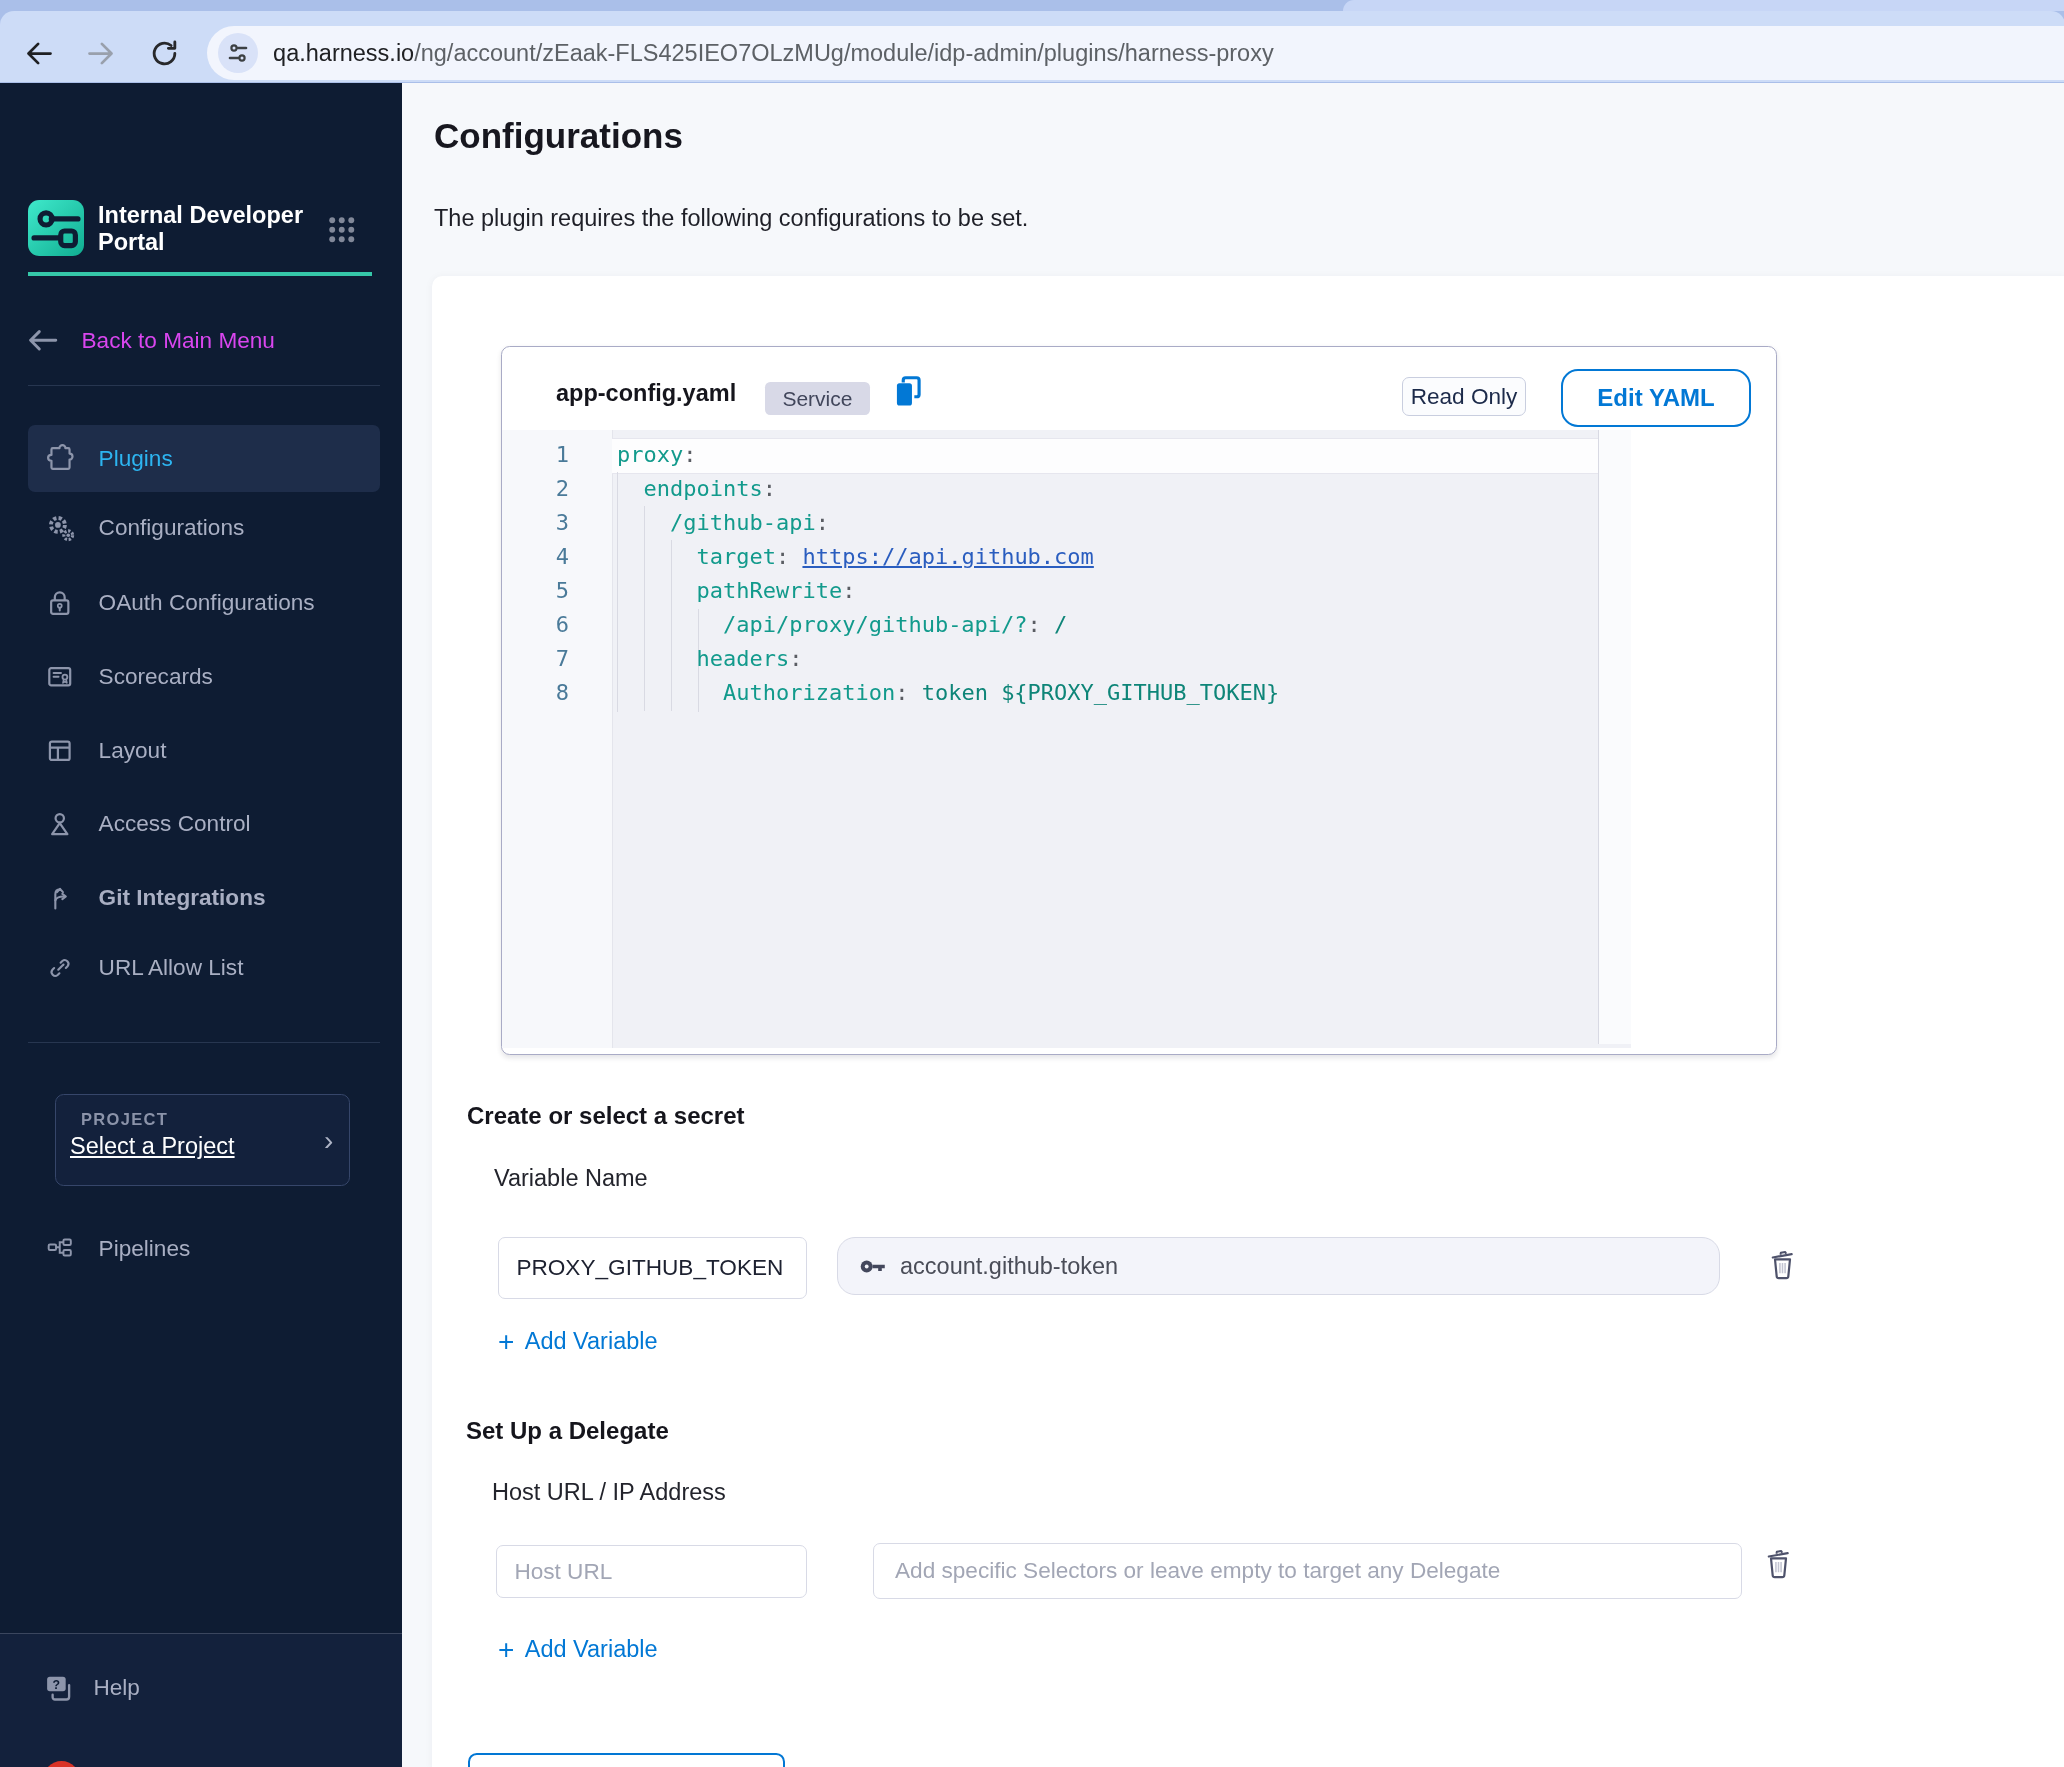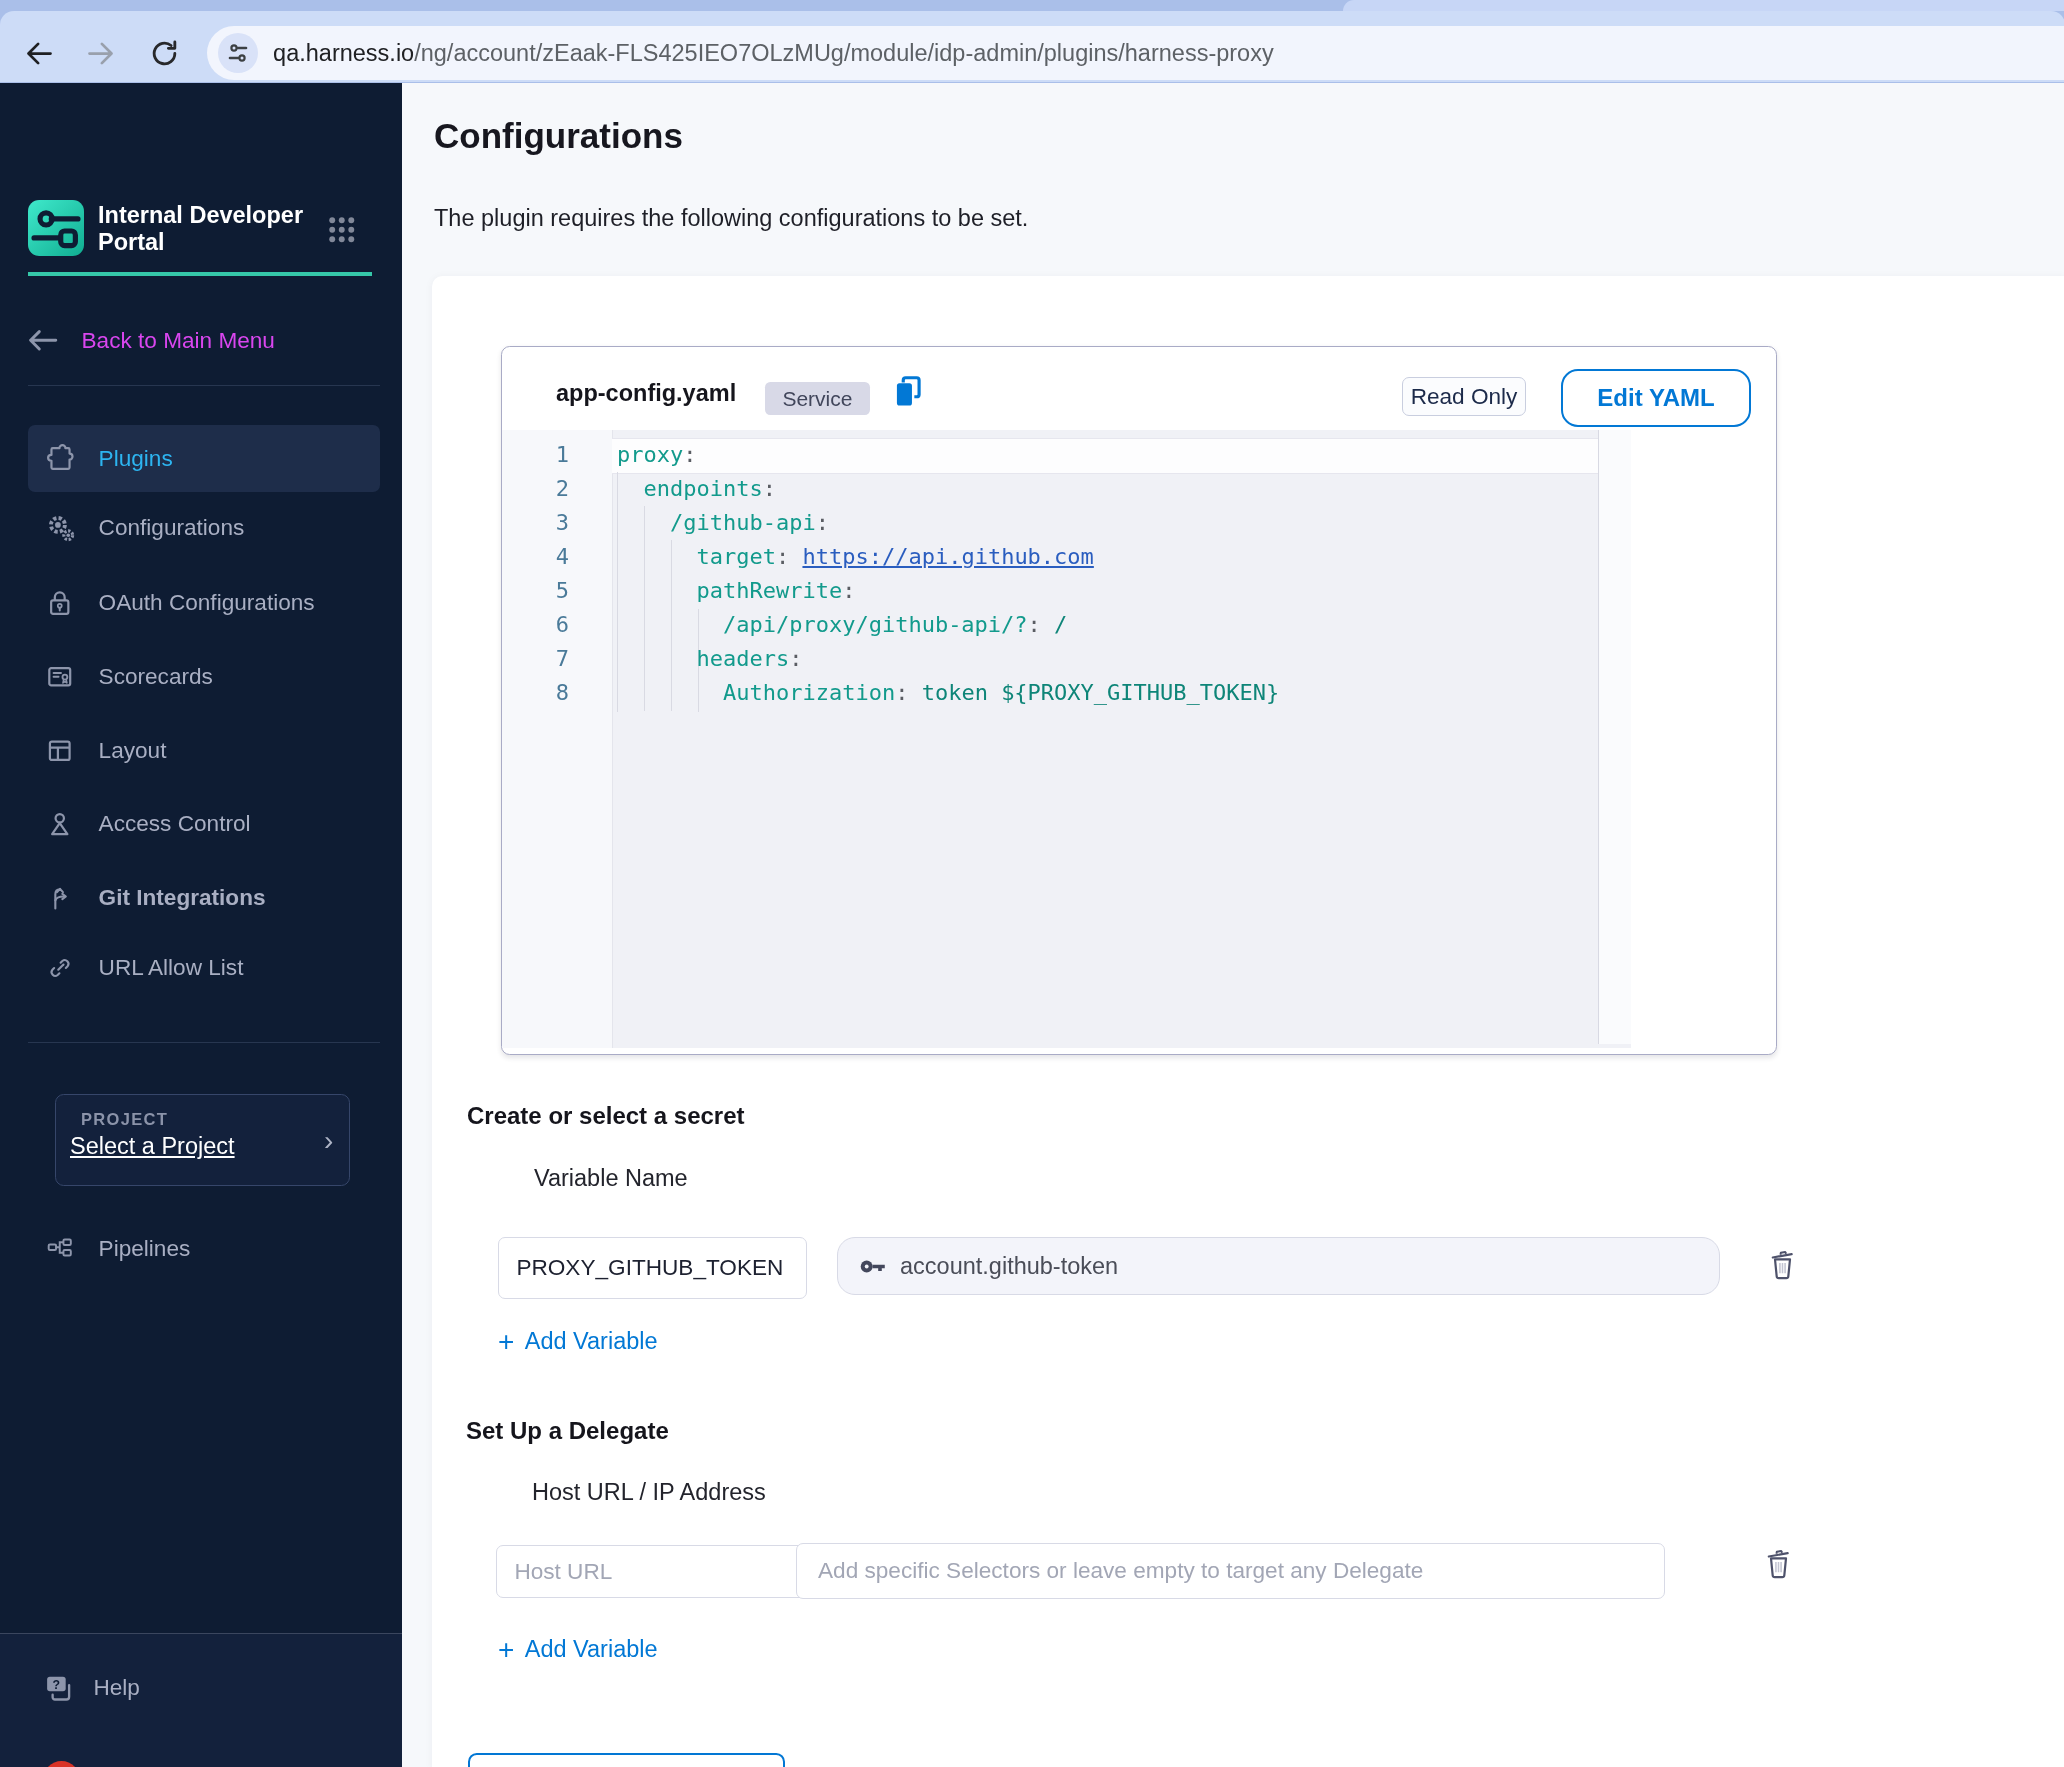"Variable Name" .fld-l { margin-left: 40px -> none }
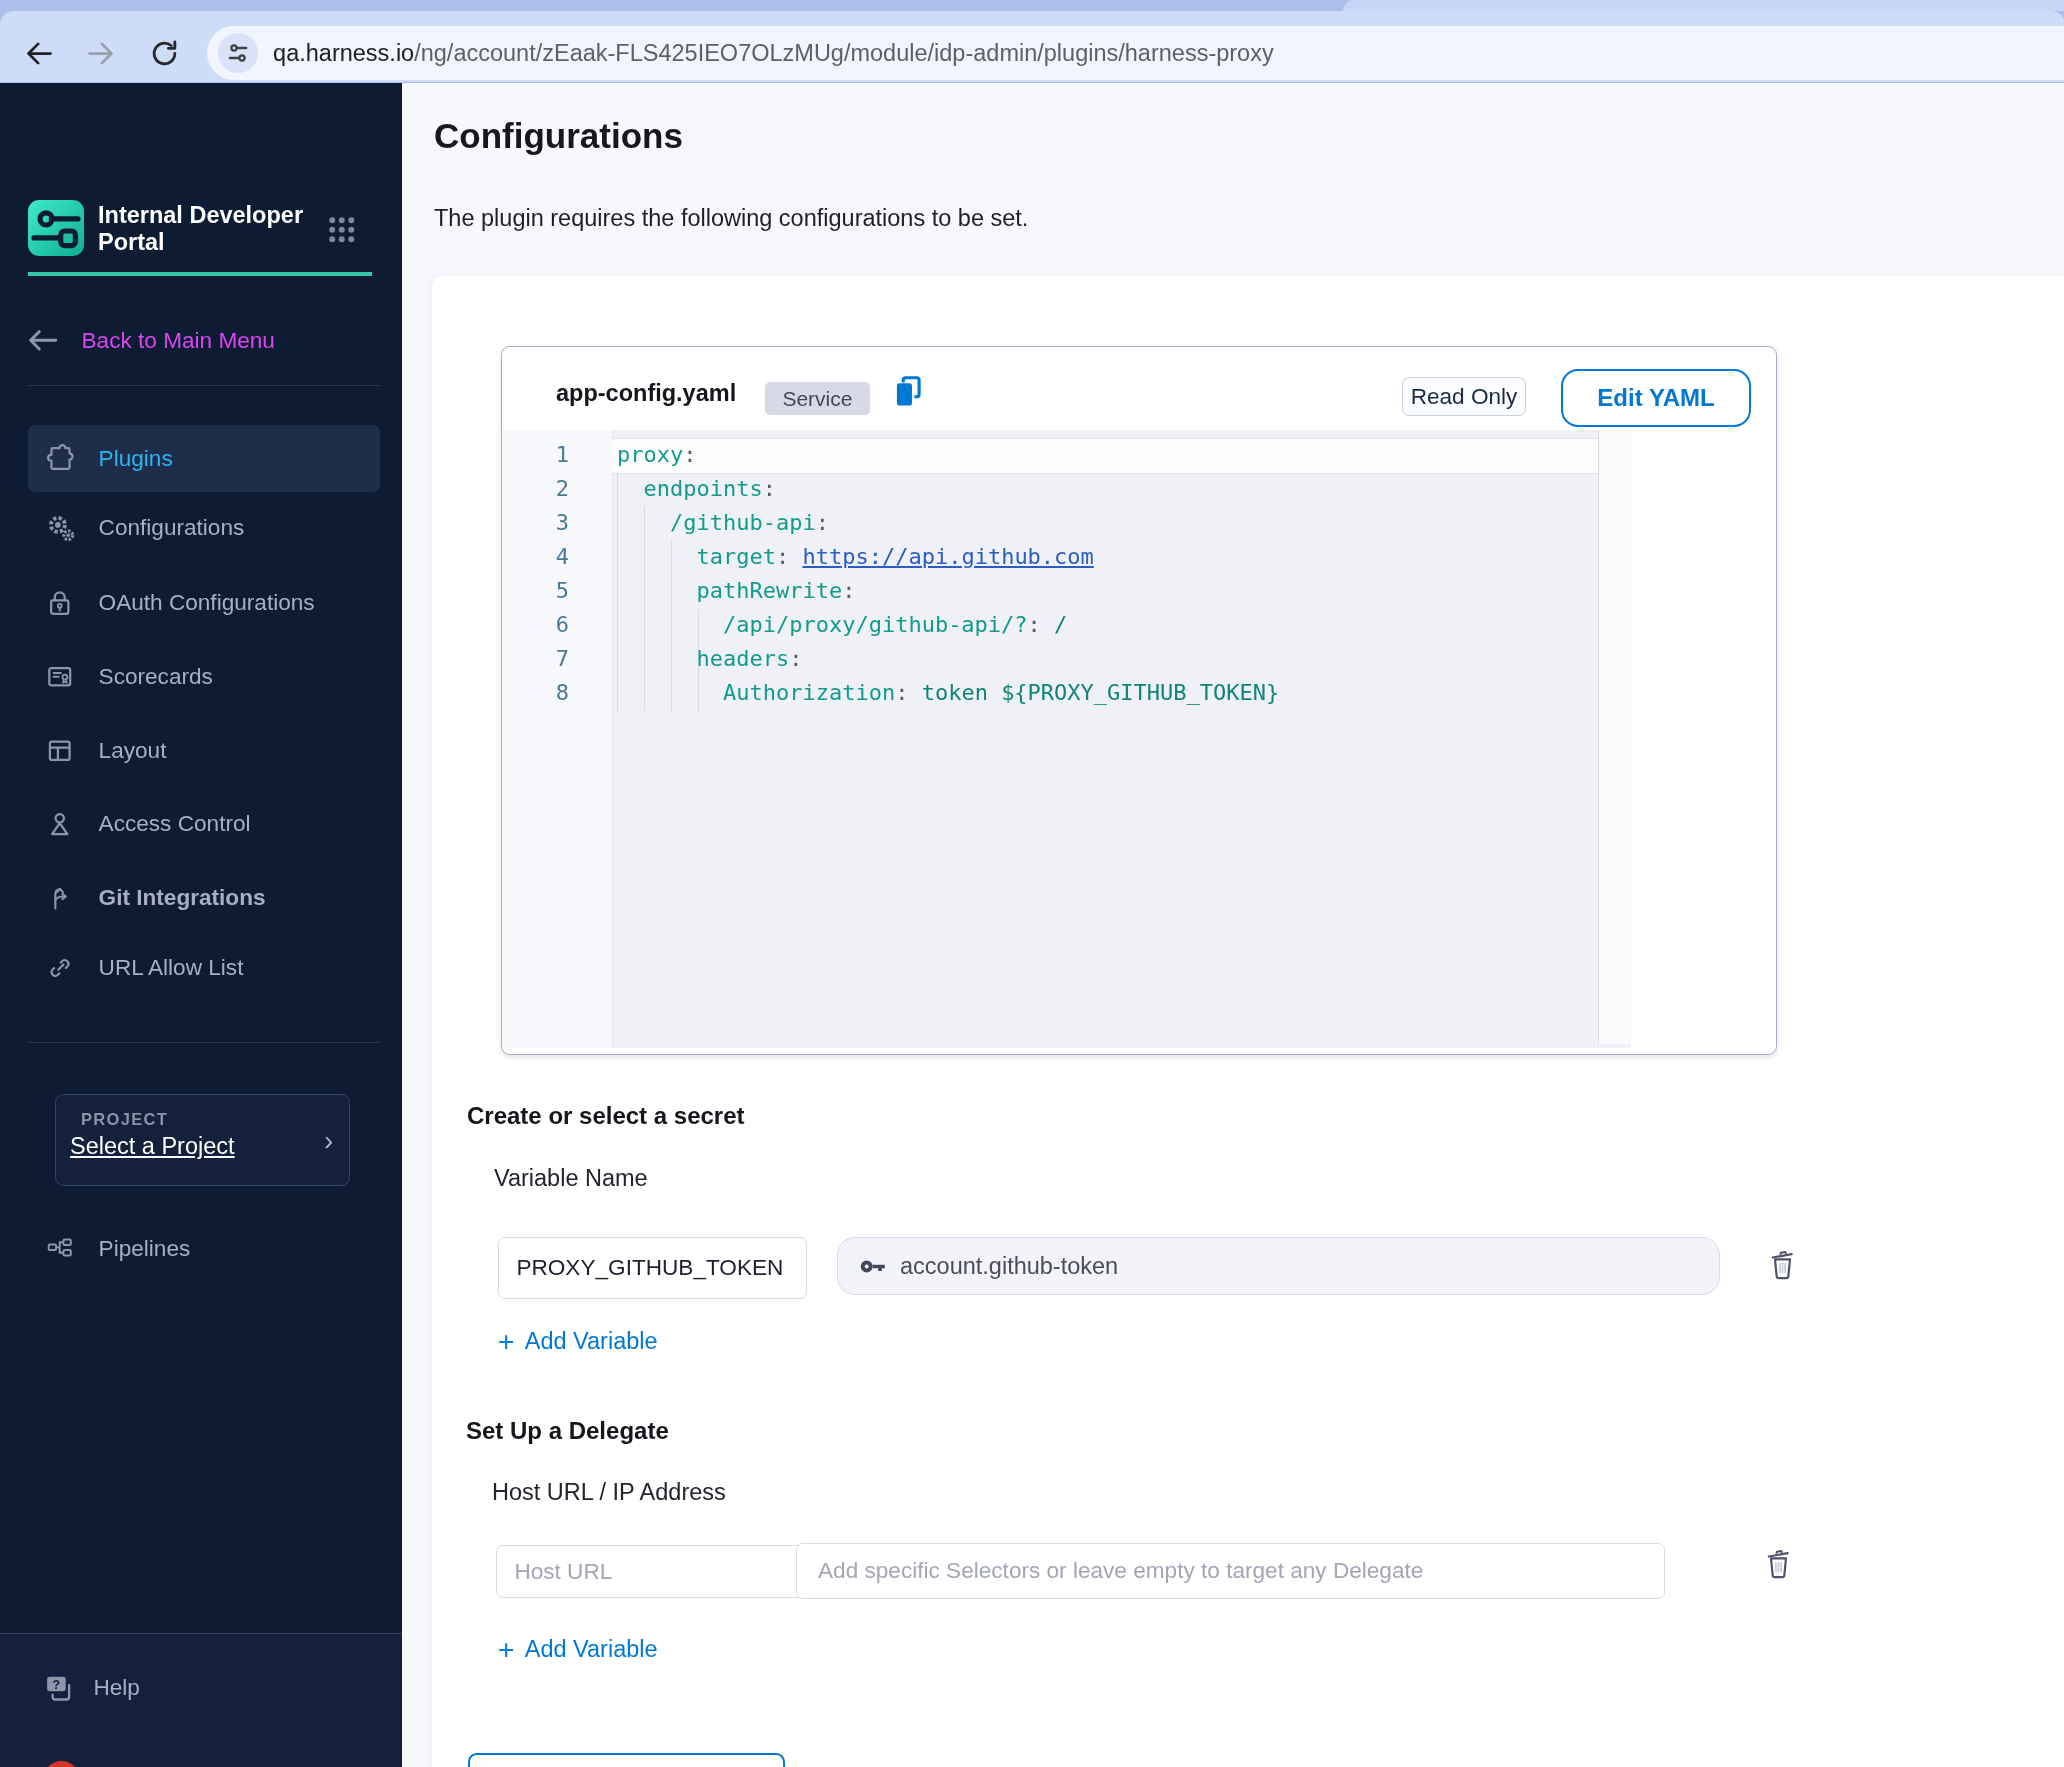"Add specific Selectors or leave" input.abs { left: 796px -> 873px }
